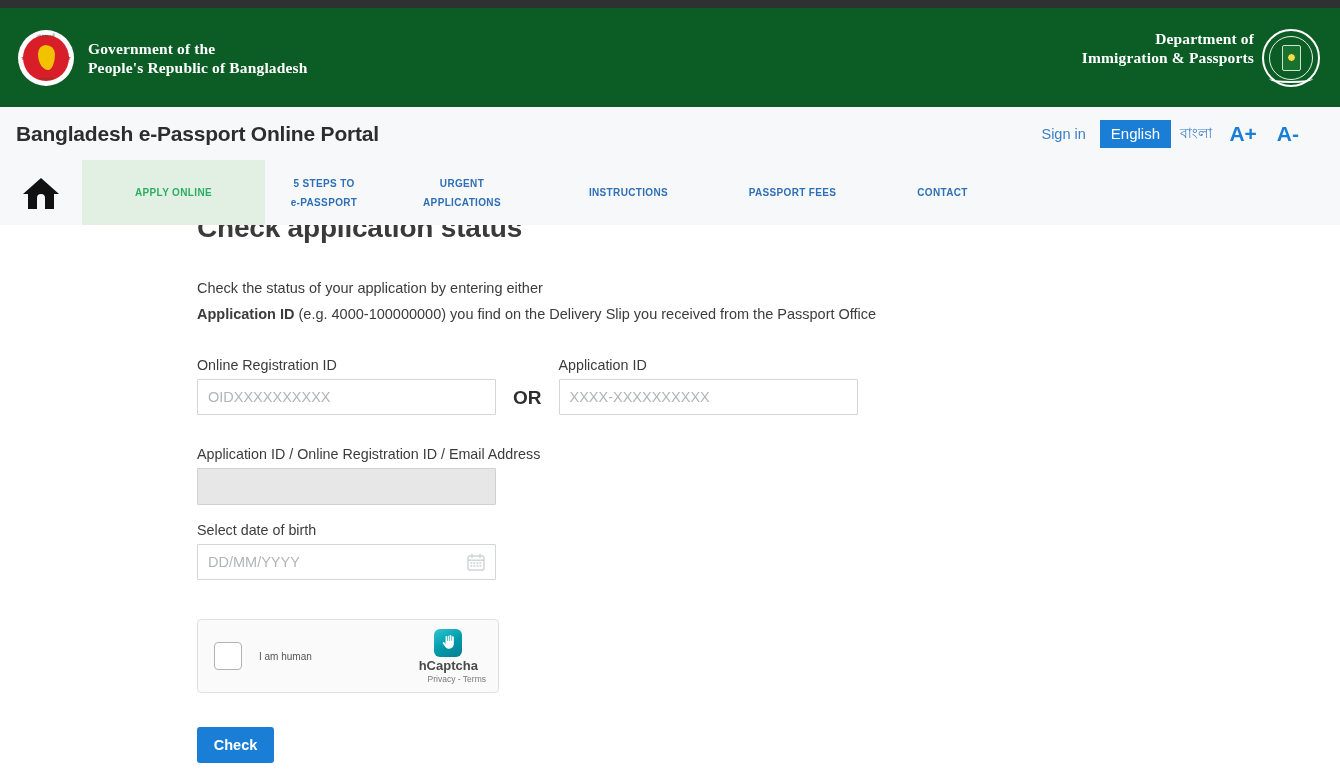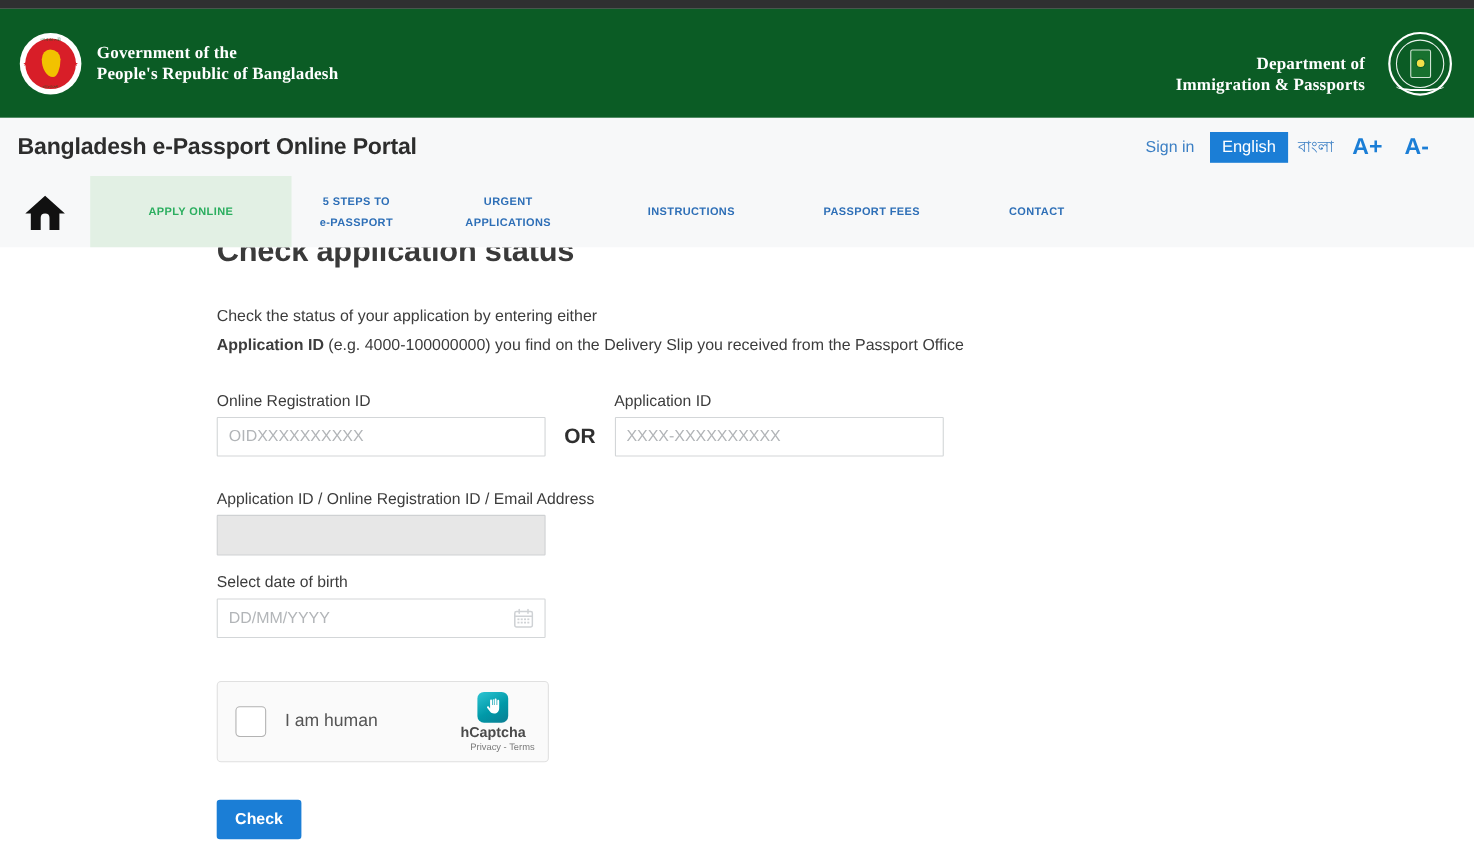"Department of" .gov-right { align-items: flex-end -> flex-start; gap: 21px -> 8px }
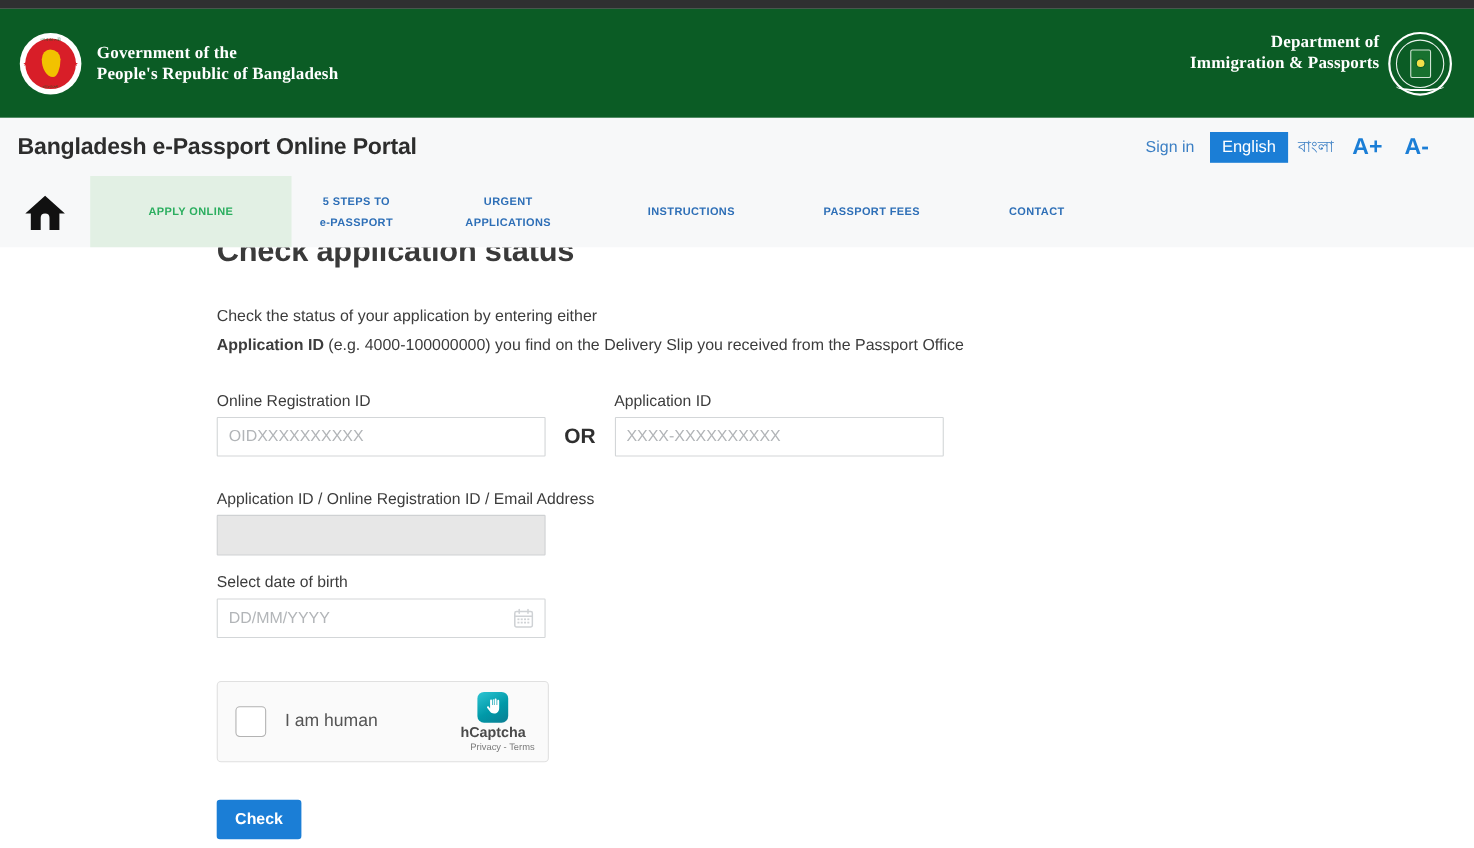"I am human" .hcap-label { font-size: 16px -> 10px }
